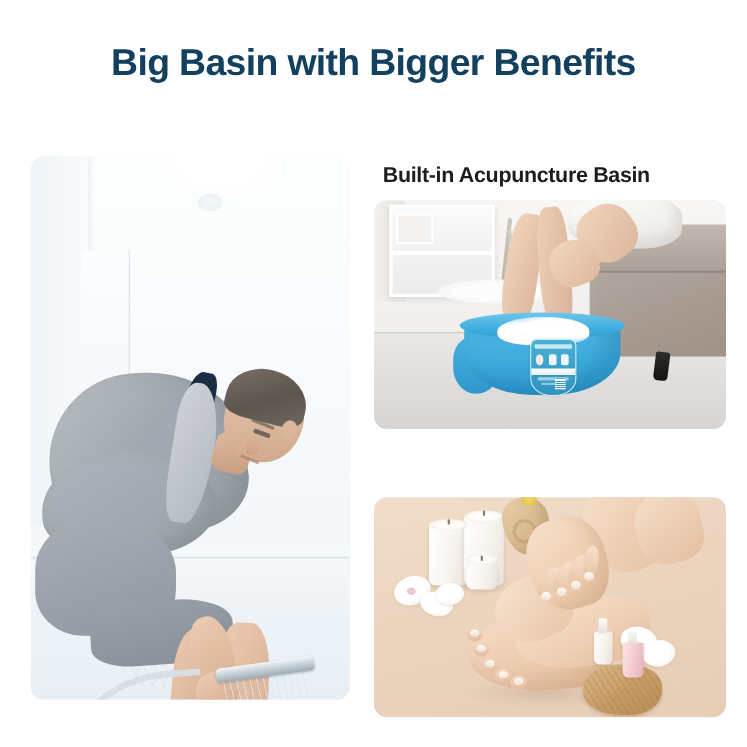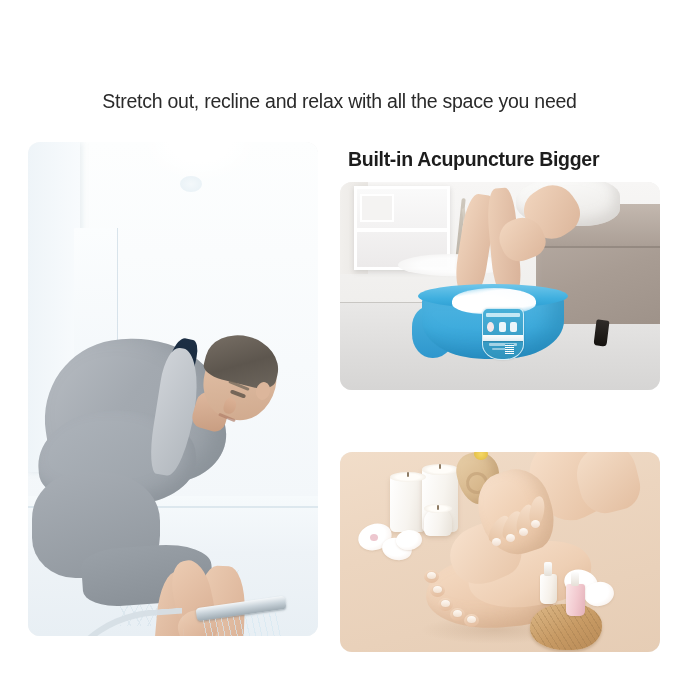"Big Basin with Bigger Benefits" div.headline { html: none -> <div>Big Basin with Bigger Benefits</div> }
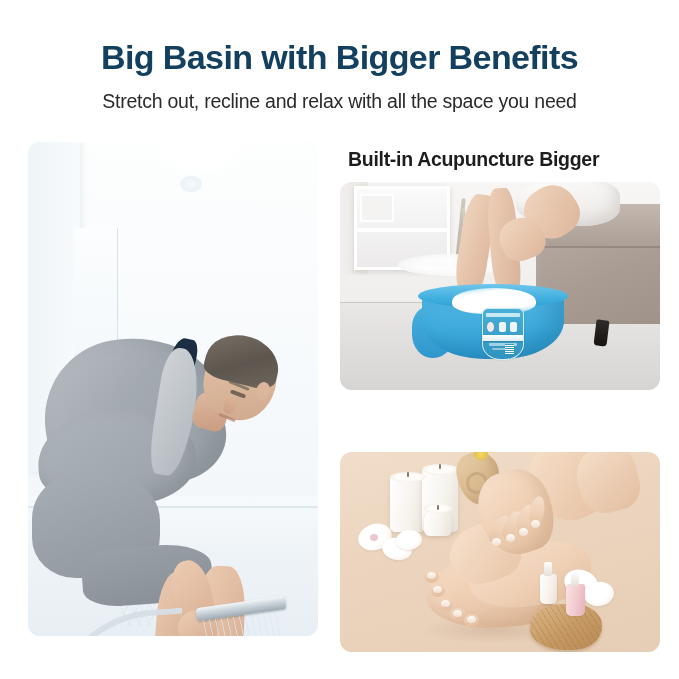"Stretch out, recline and relax" div.subhead { html: <div>Stretch out, recline and relax with all the space you need</div> -> none }
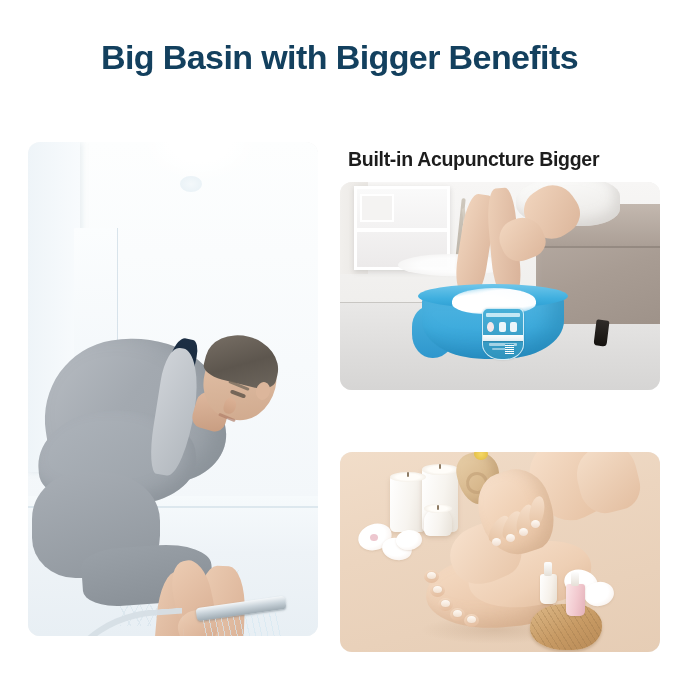"Built-in Acupuncture Bigger" div.section-title { text: Bigger -> Basin }
